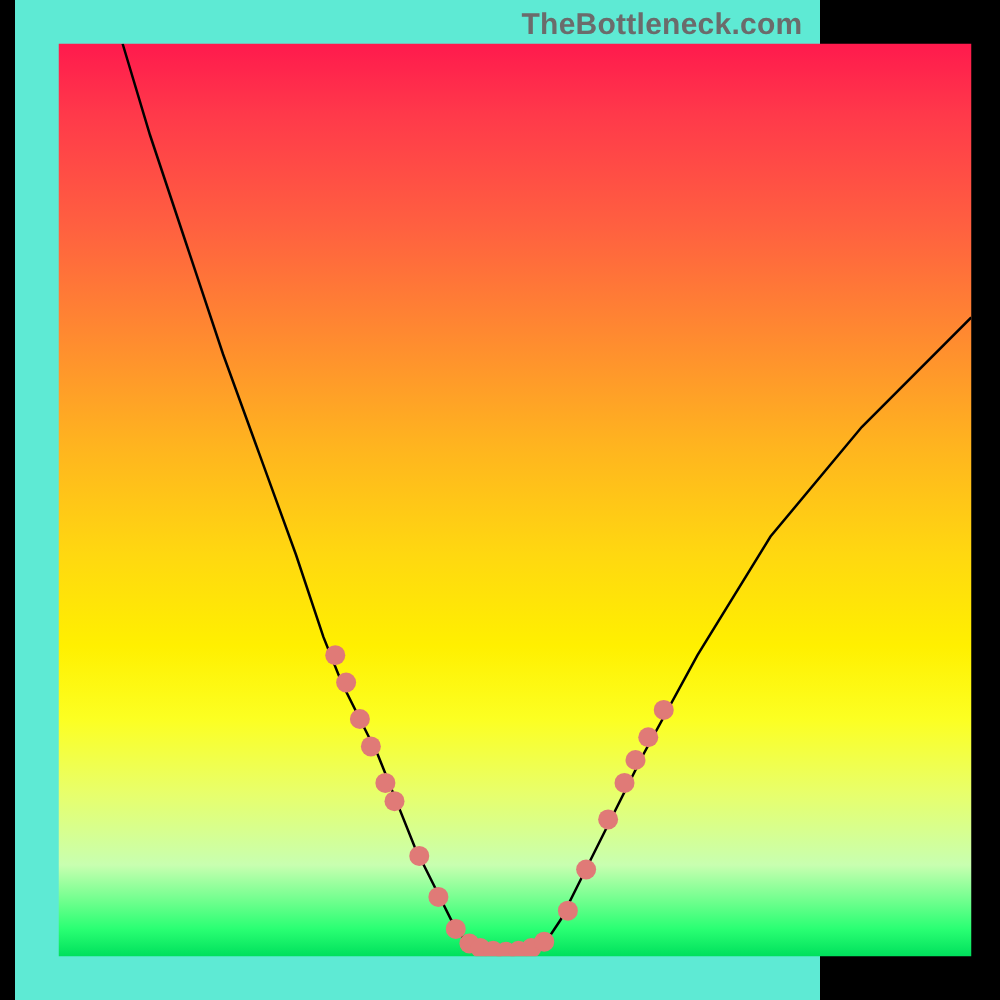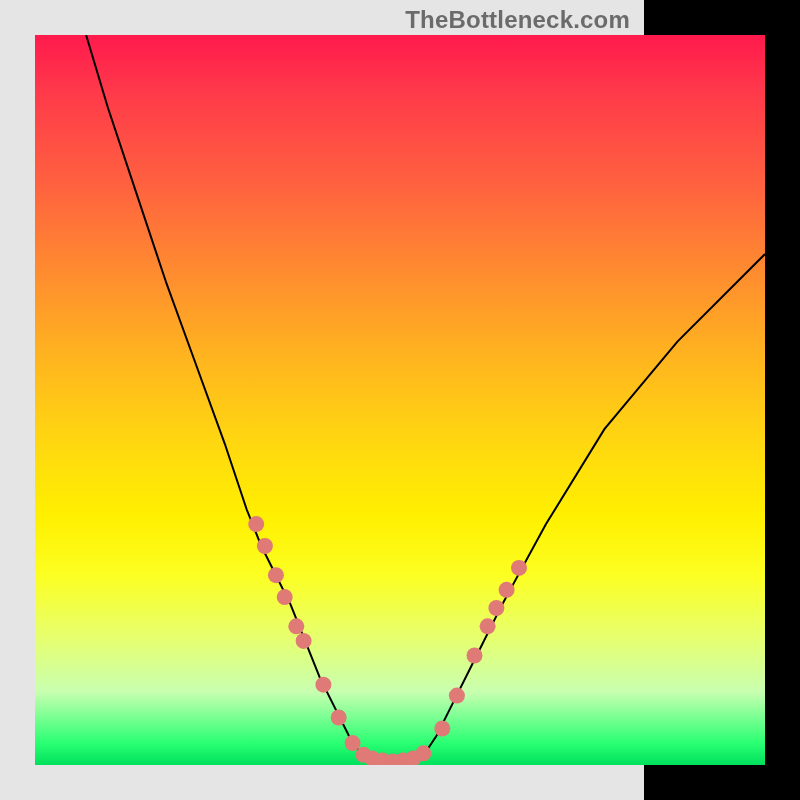"TheBottleneck.com" .frame { background: #e5e5e5 -> #5eead4; left: 0 -> 12px }
